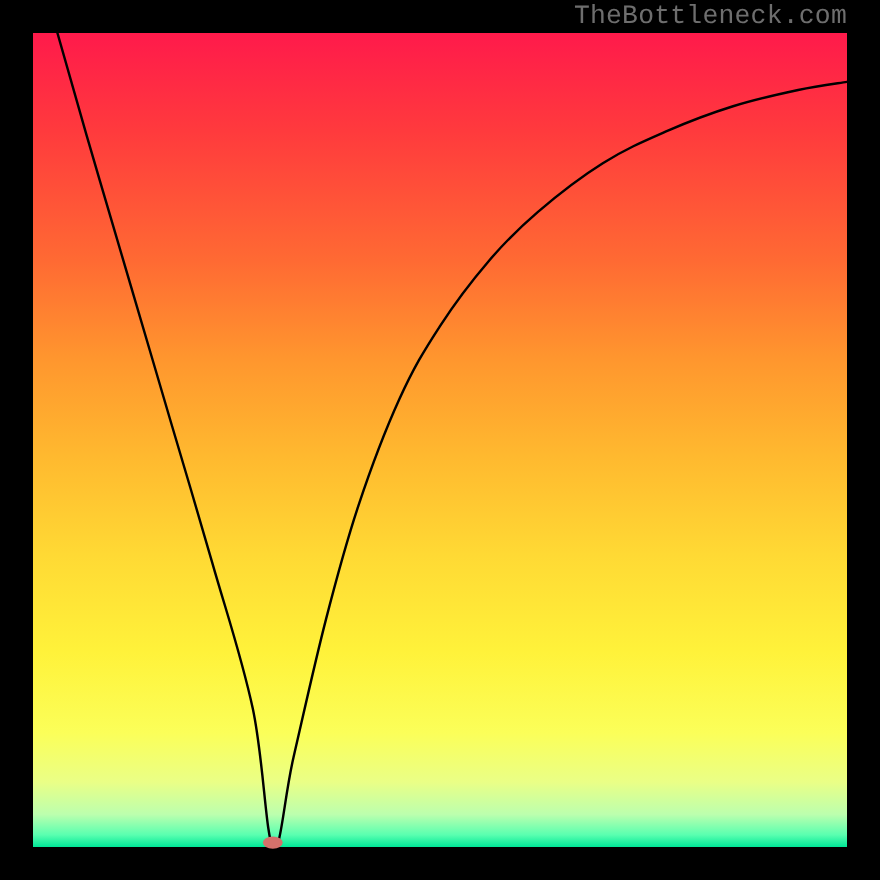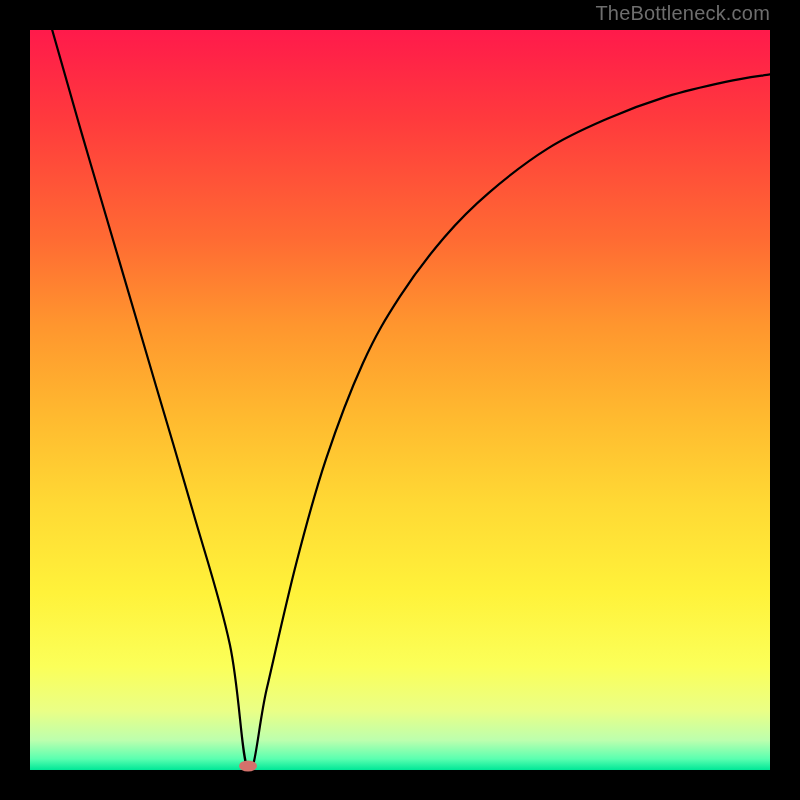"TheBottleneck.com" .watermark { font-family: Liberation Sans, sans-serif -> Liberation Mono, monospace; font-size: 20px -> 24px }
